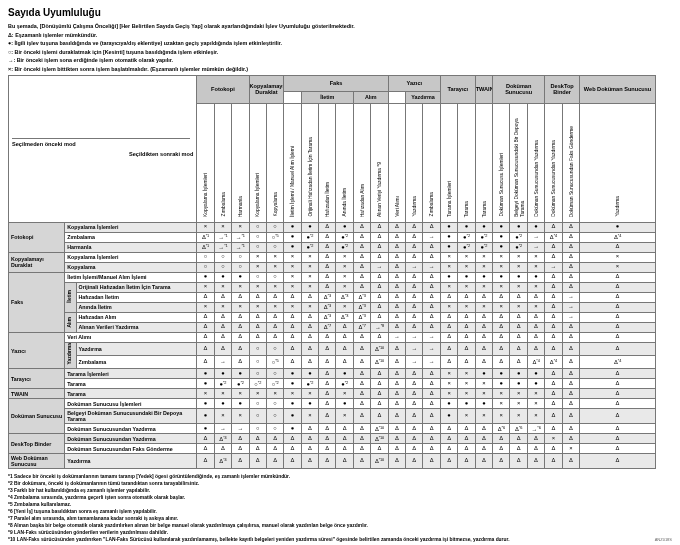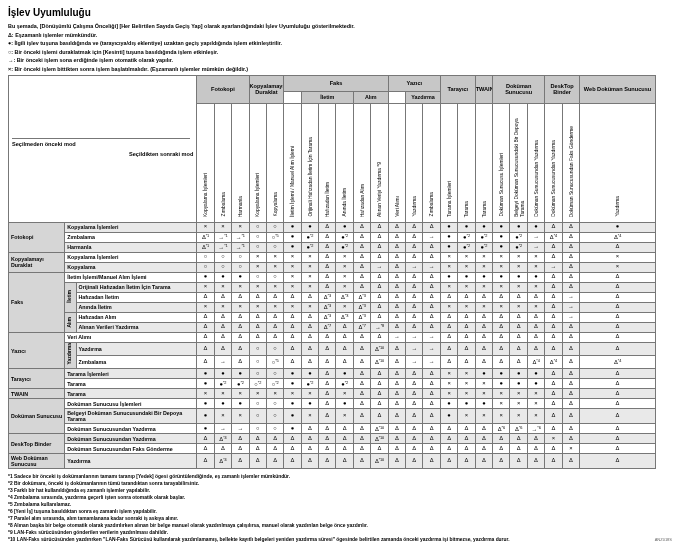"İşlev Uyumluluğu" div.title { text: İşlev -> Sayıda }
